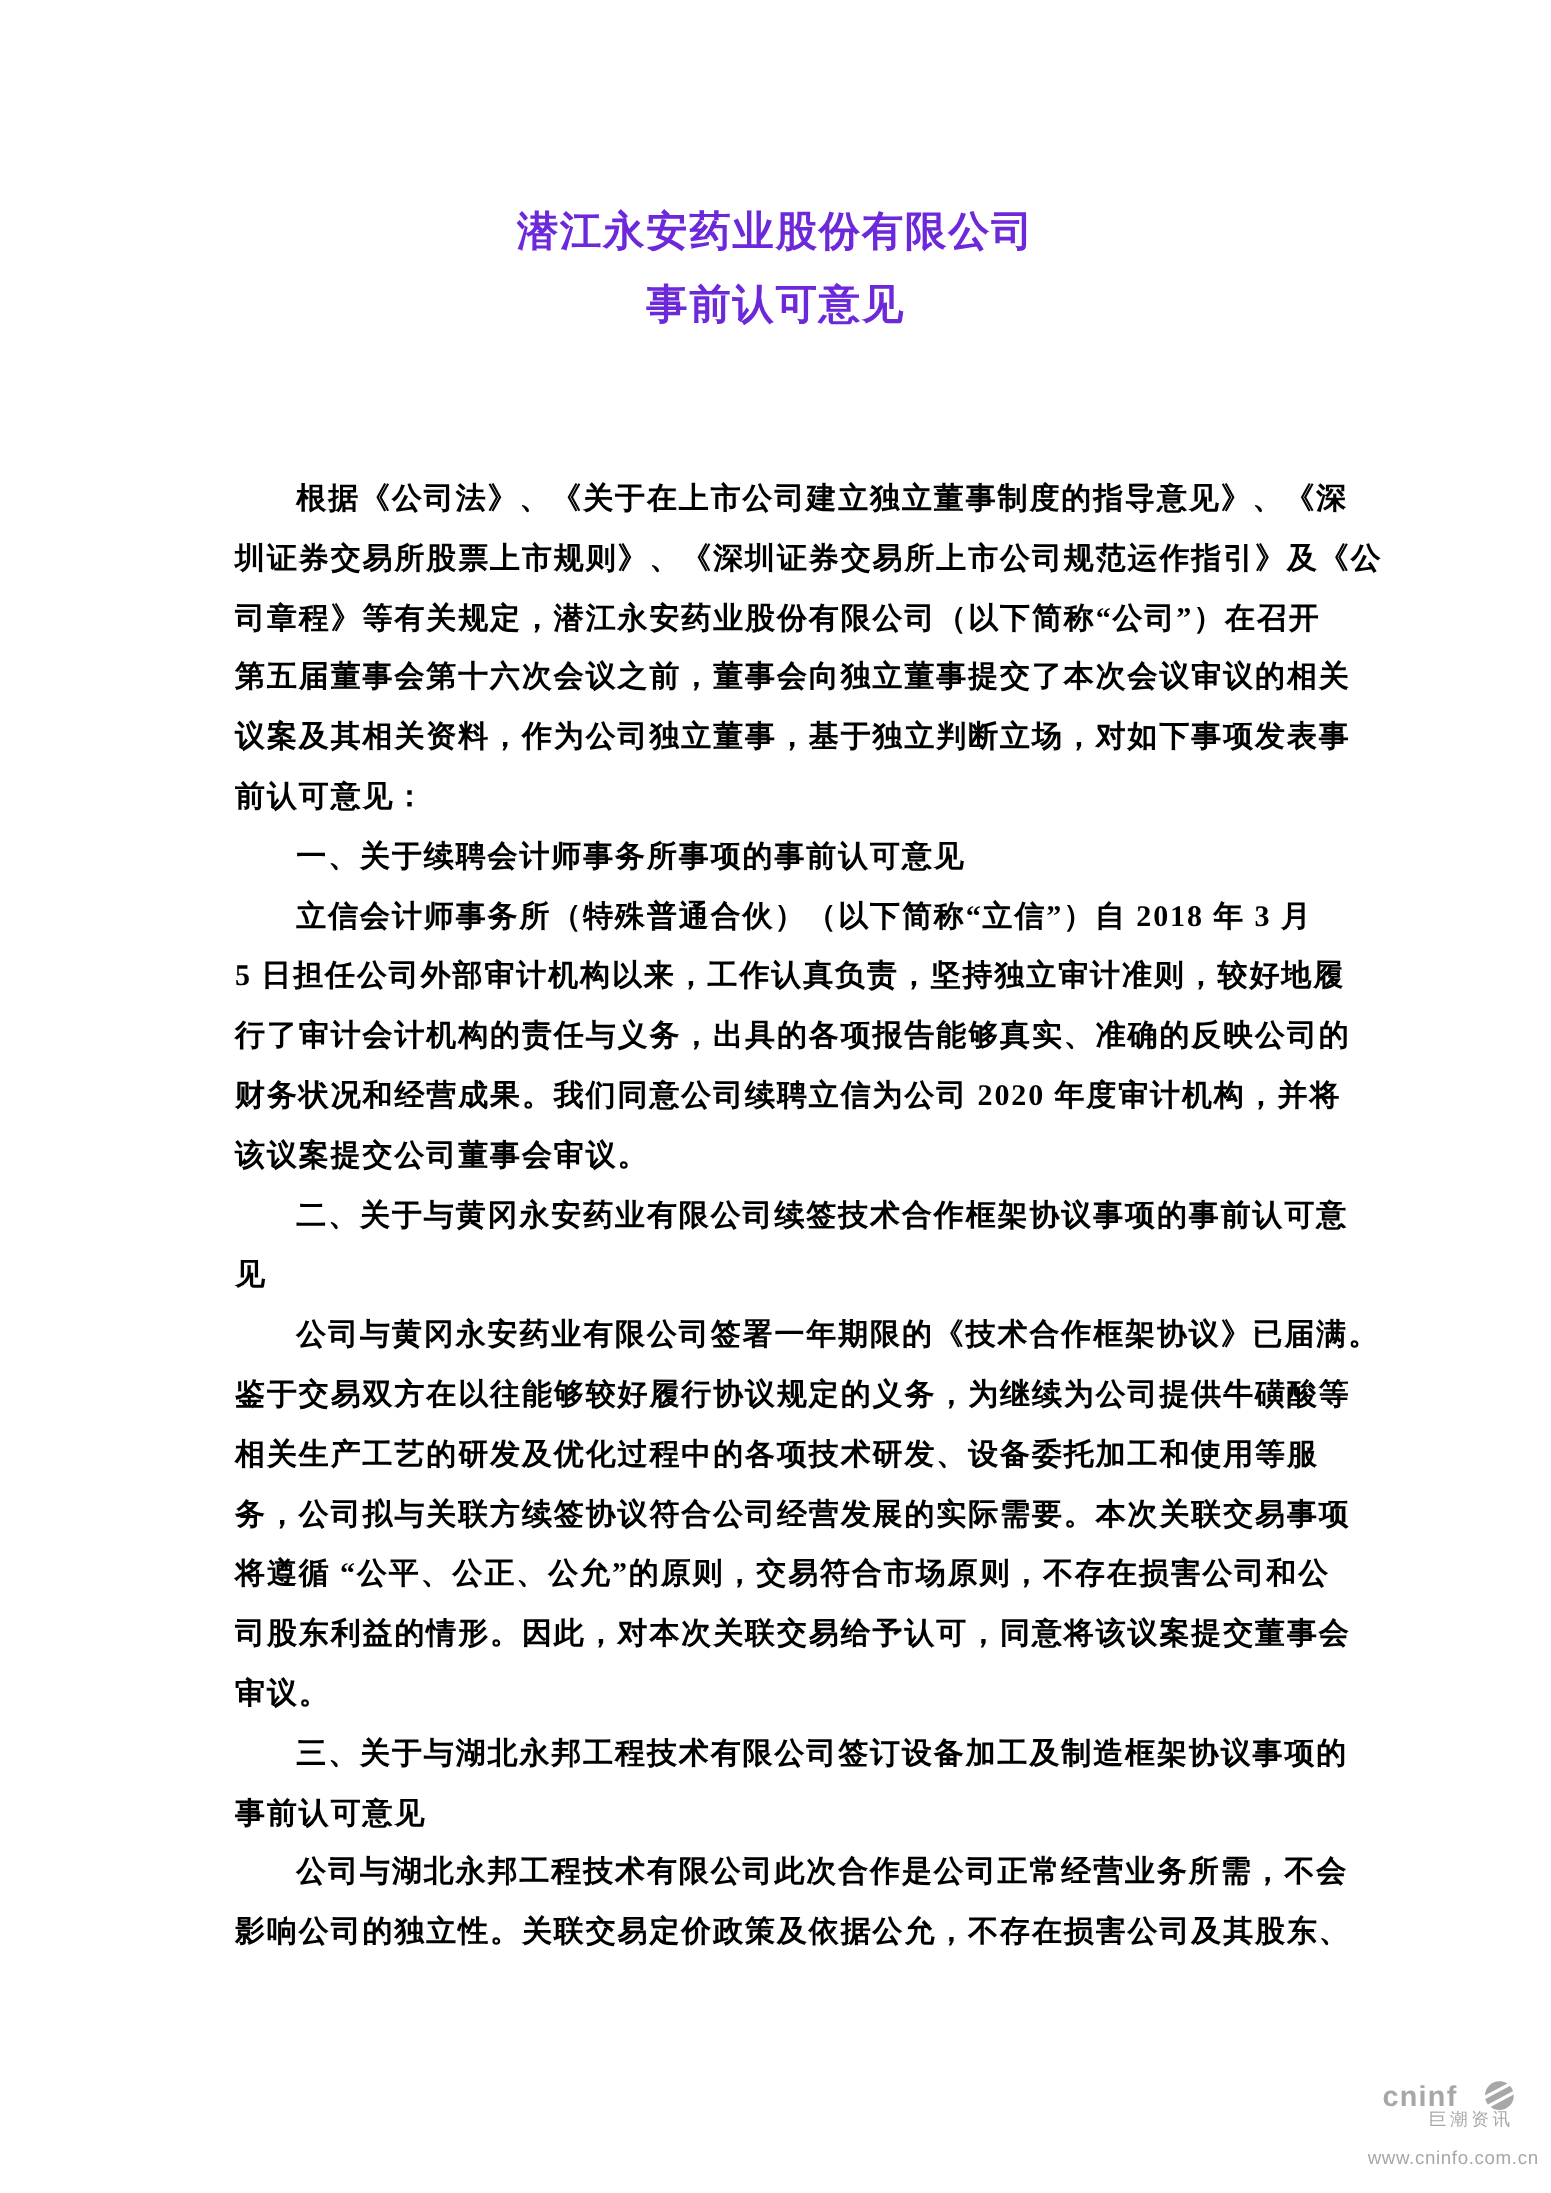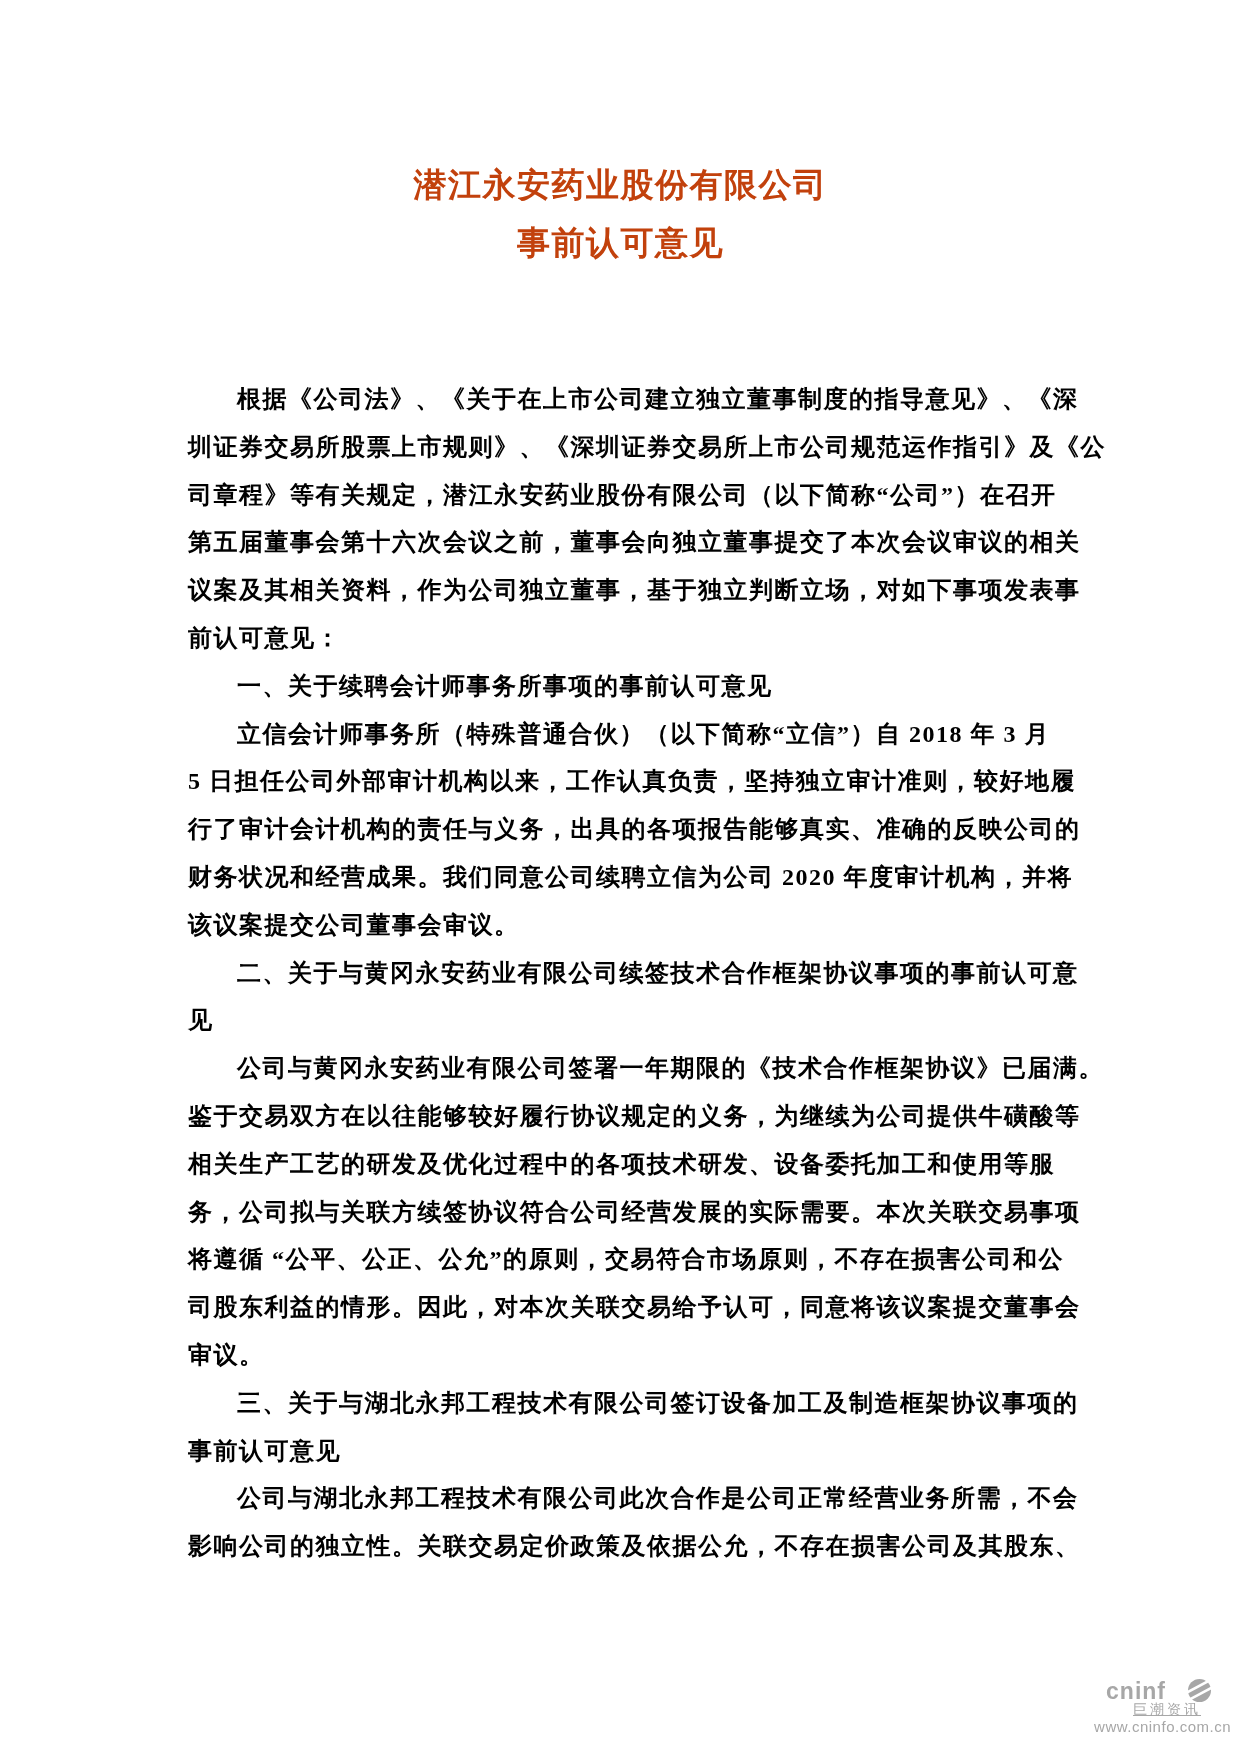"潜江永安药业股份有限公司" .title-block { color: #c2410c -> #6d28d9 }
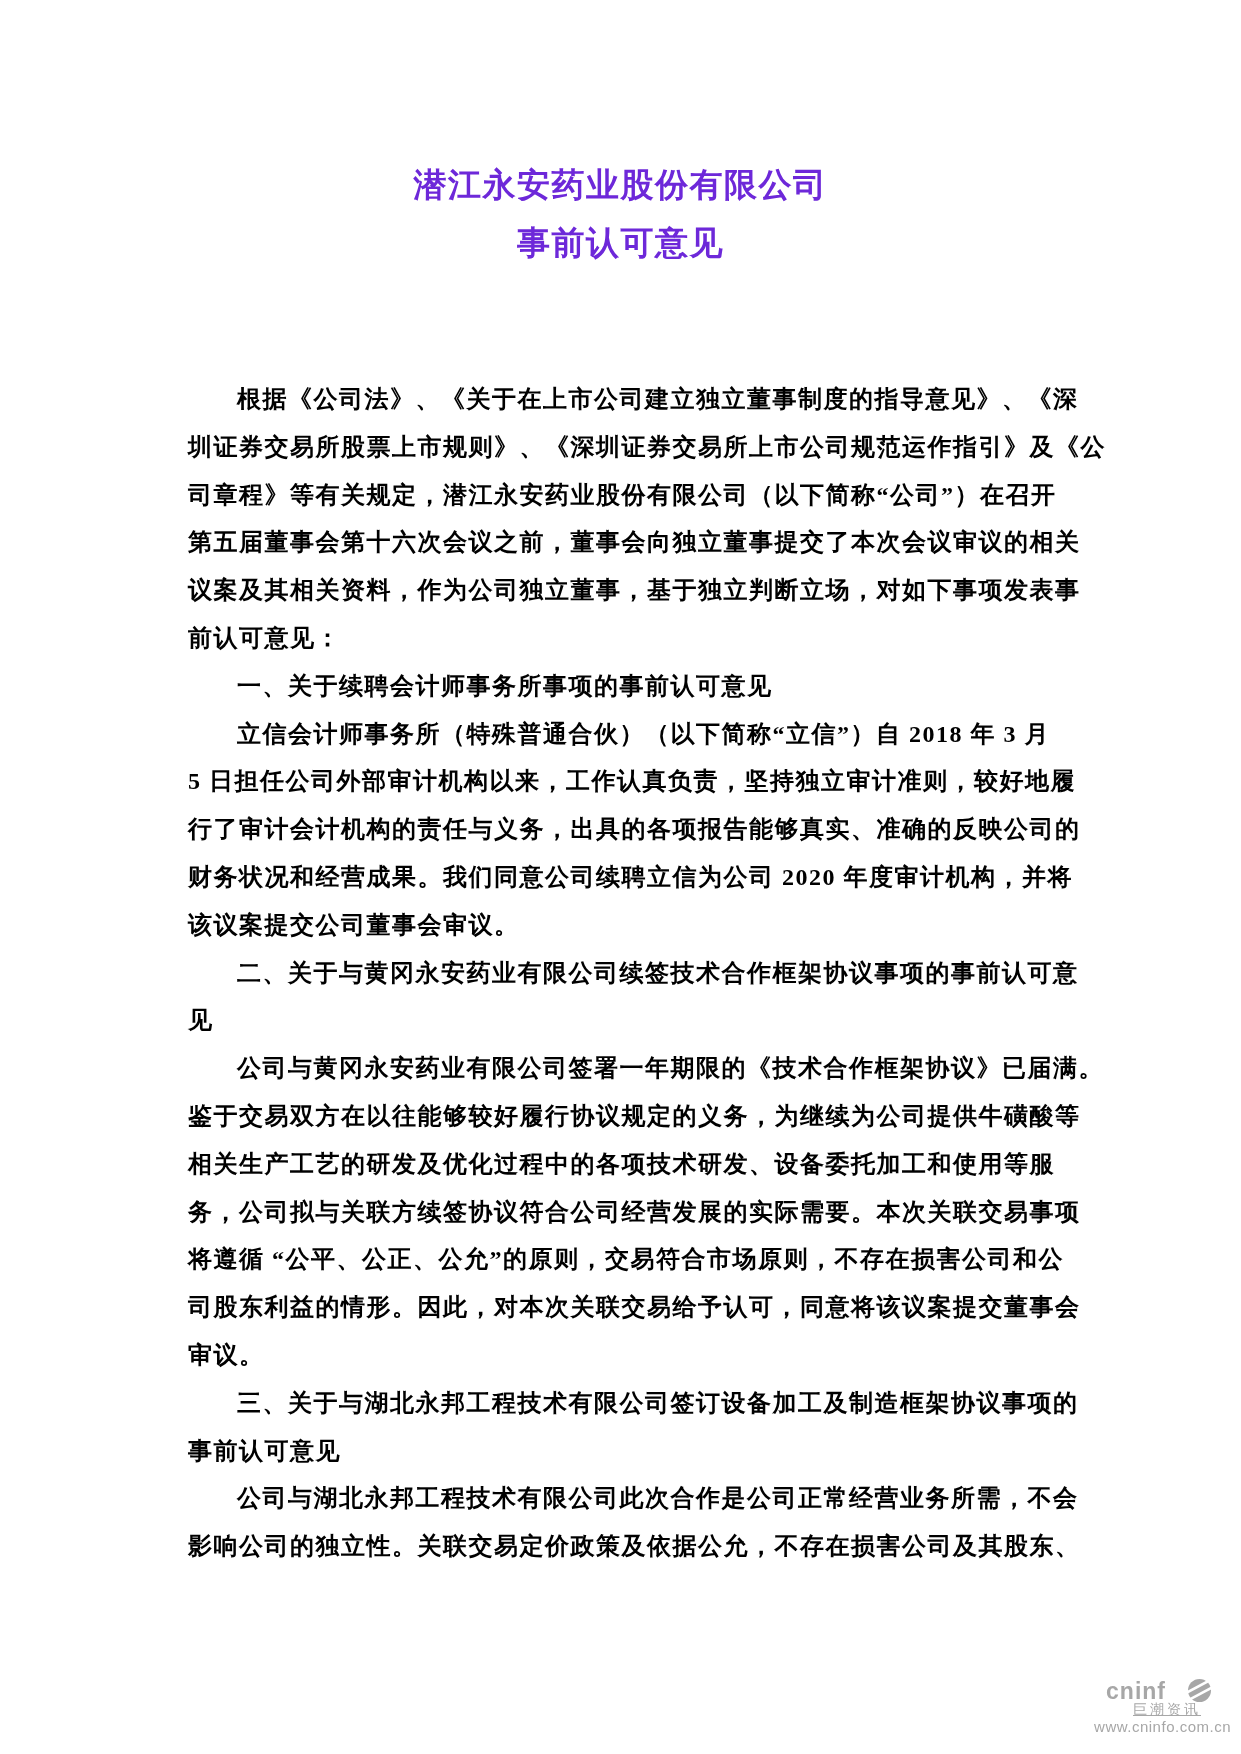"巨潮资讯" .wm-cn { margin-right: 30px -> 20px; text-decoration: underline -> none }
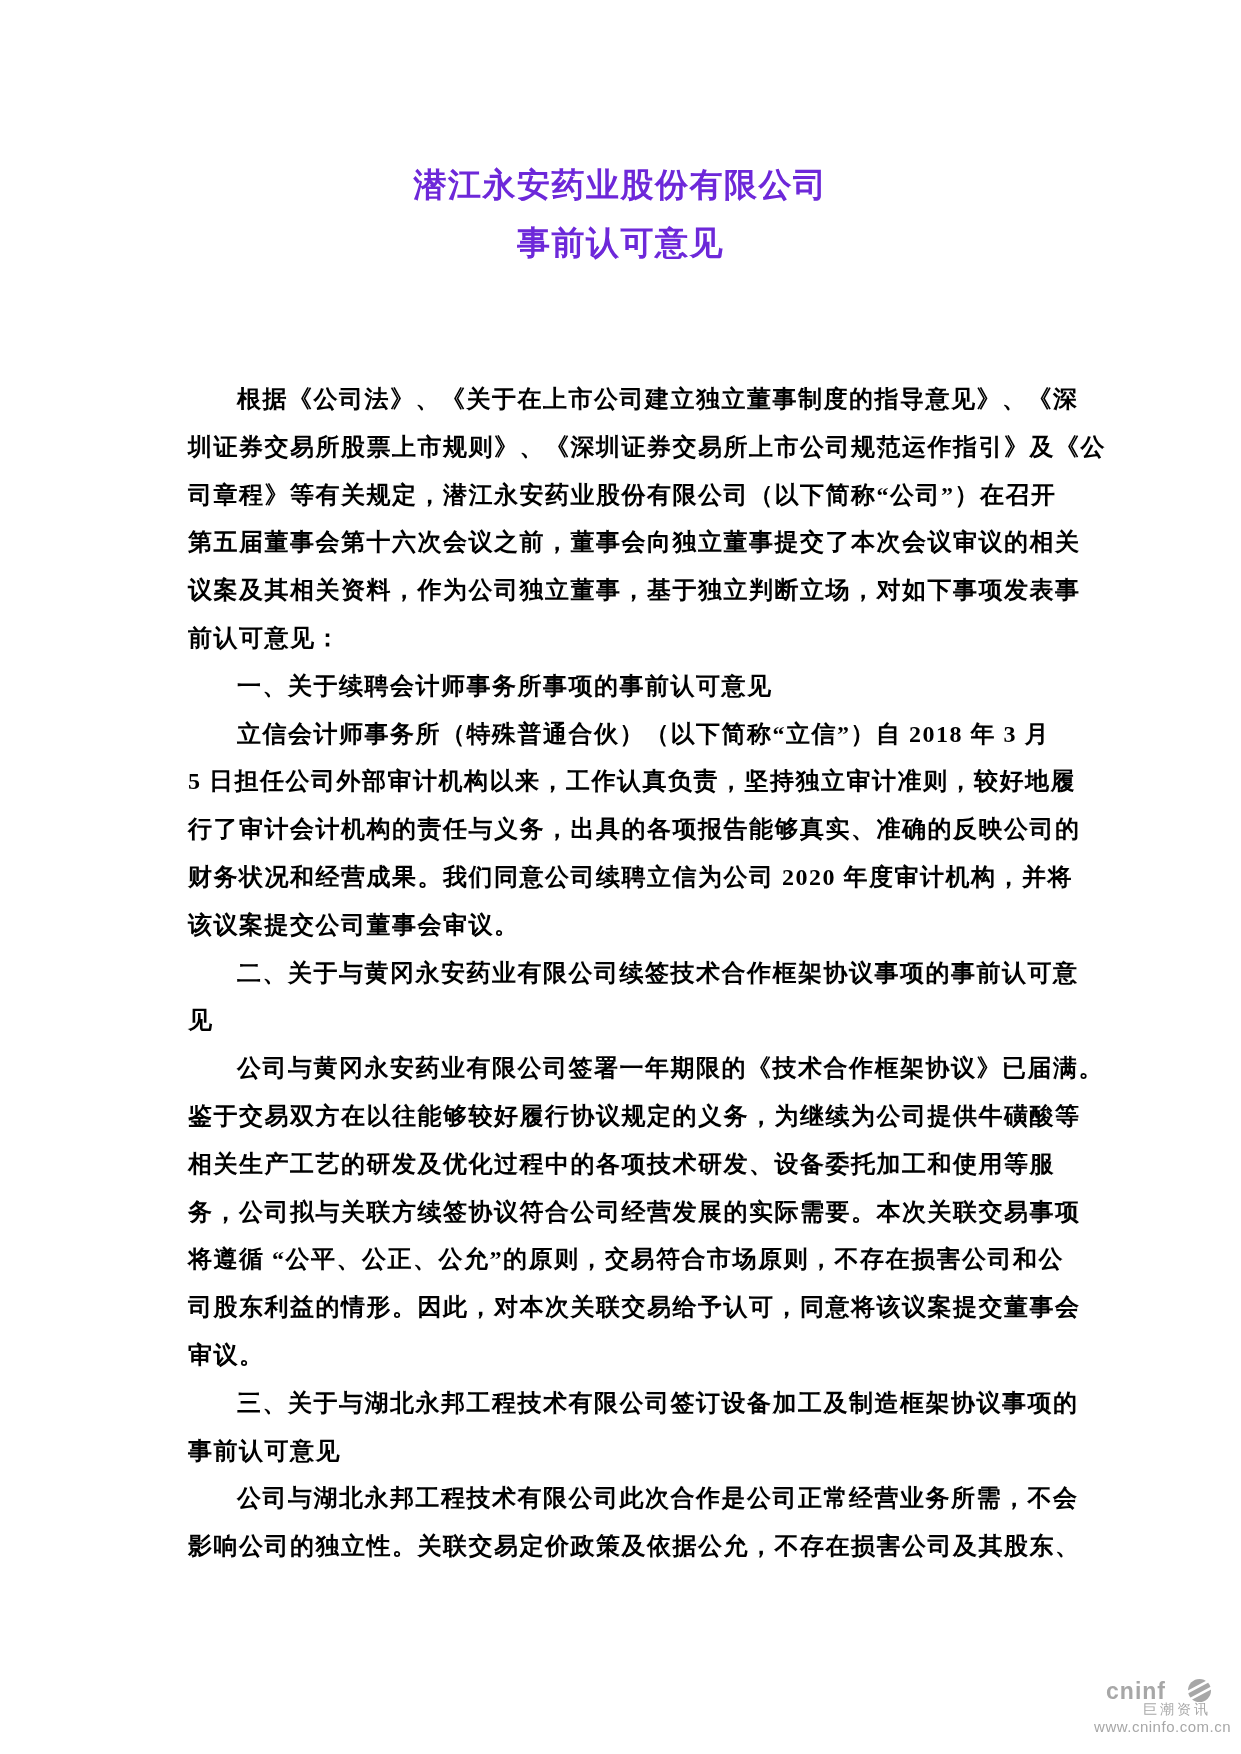"www.cninfo.com.cn" .wm-url { margin-top: 2px -> 16px }
